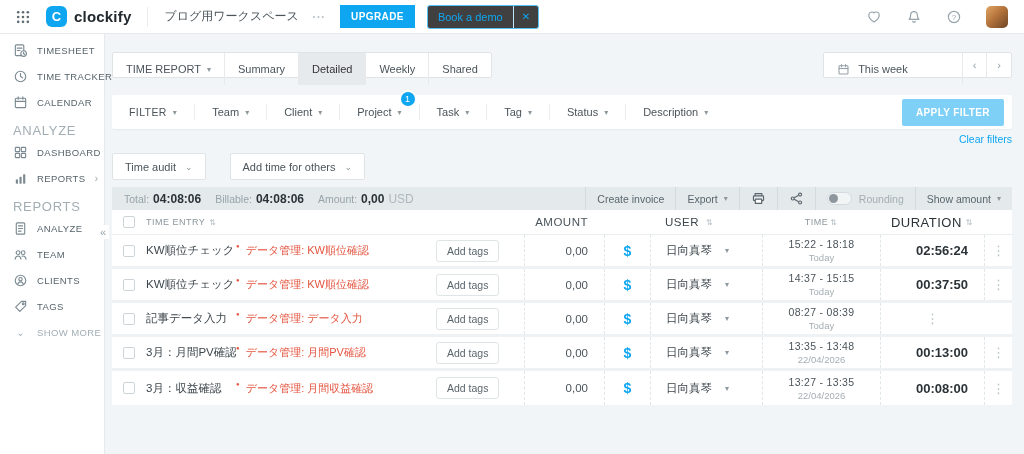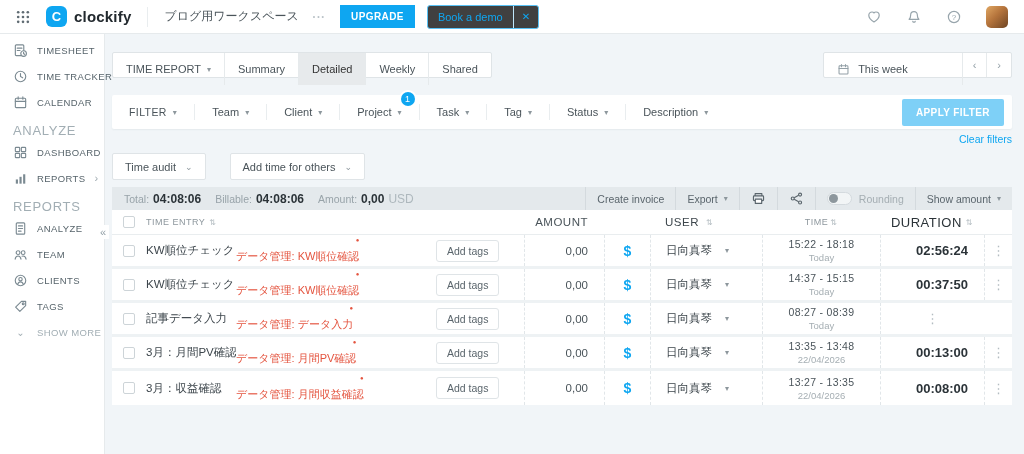"データ管理: KW順位確認" .proj { align-items: flex-end -> flex-start; flex-direction: column -> none }
